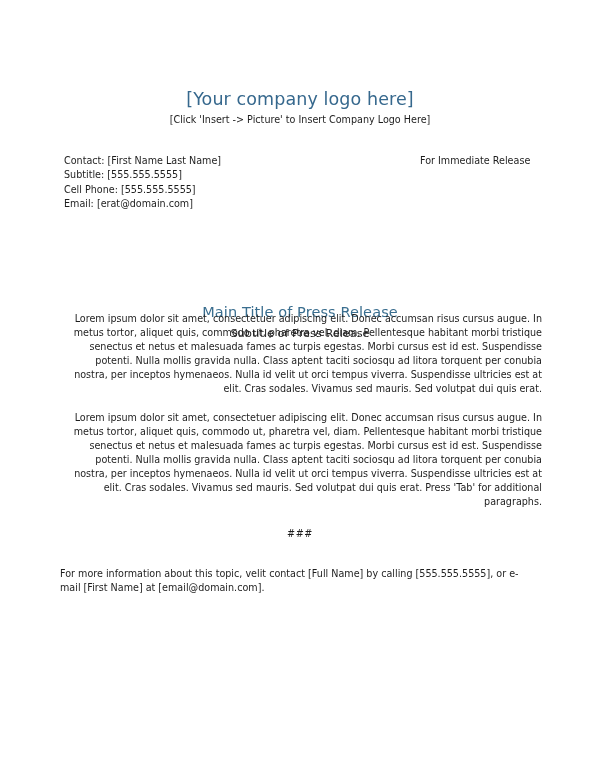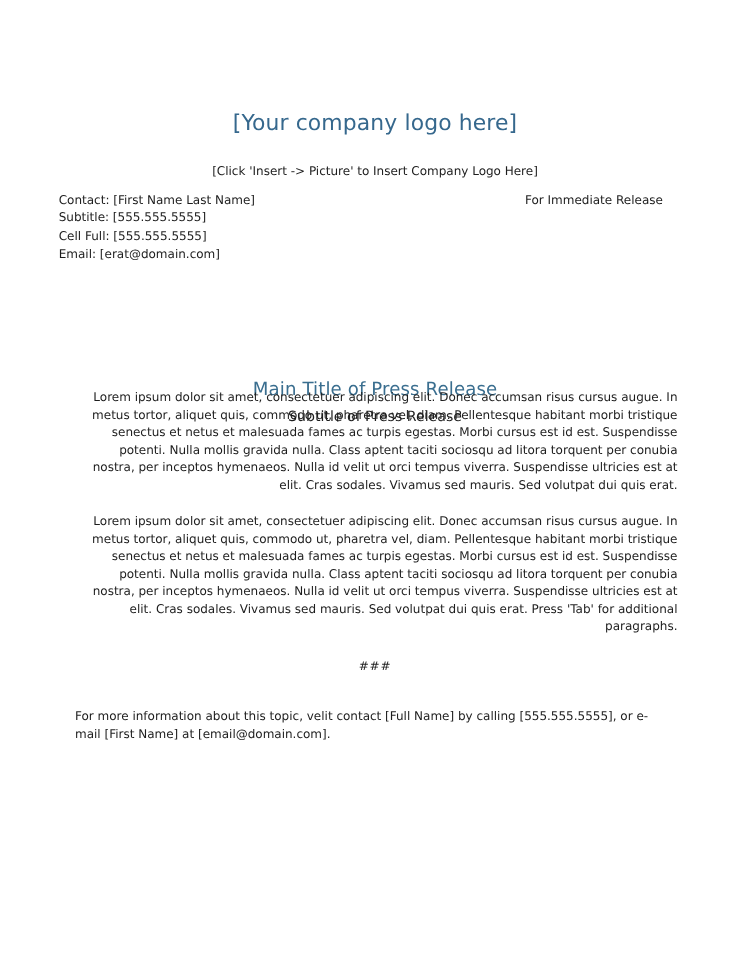"[Click 'Insert -> Picture' to" .logo-instruction { margin-top: 21px -> 3px }
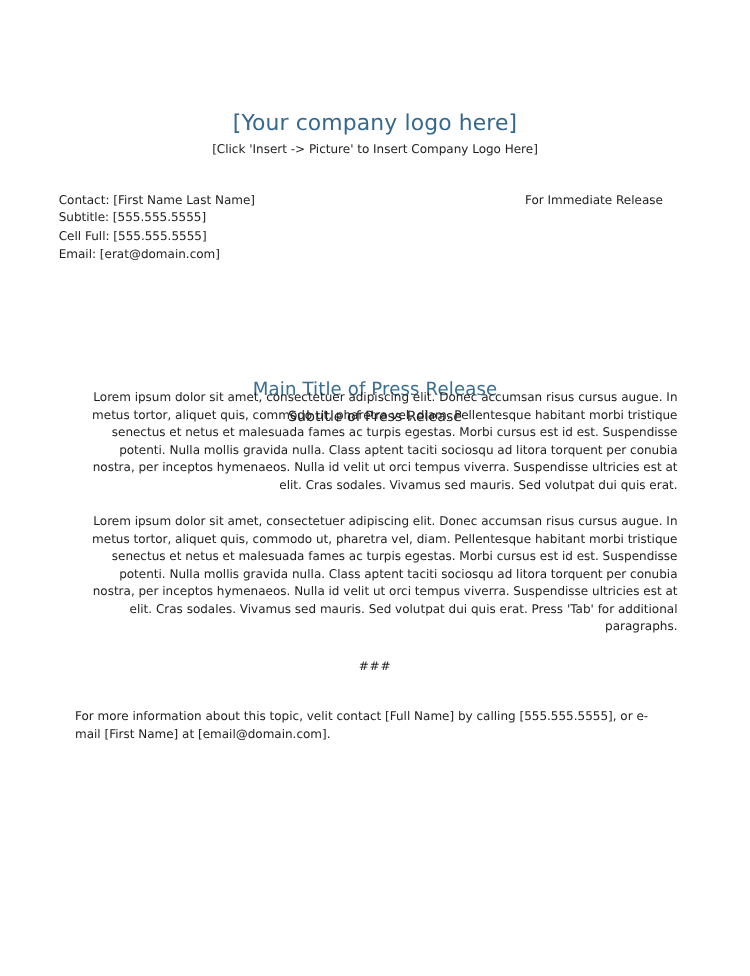"Contact: [First Name Last Name]" .contact-block { left: 47px -> 64px }
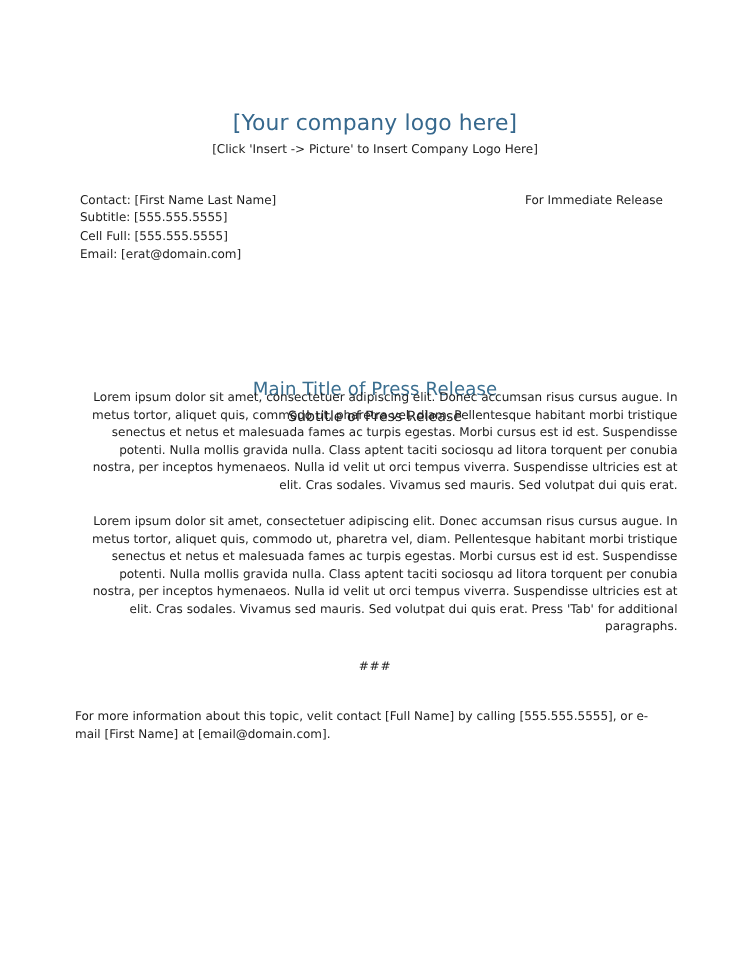"Cell Full: [555.555.5555]" div.contact-line { text: Full -> Phone }
